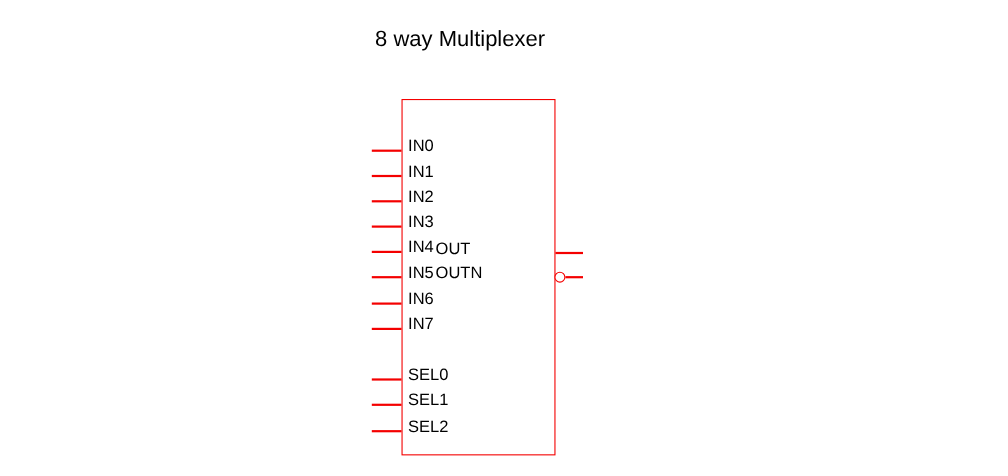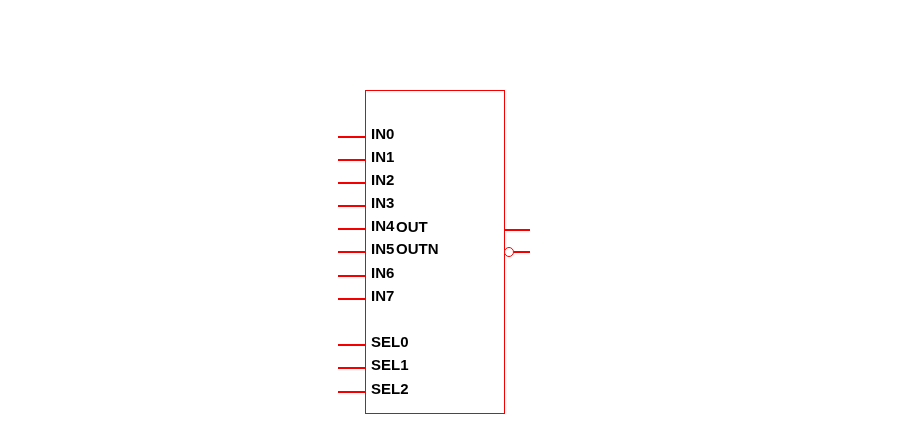"8 way Multiplexer" div.title { html: none -> <div>8 way Multiplexer</div> }
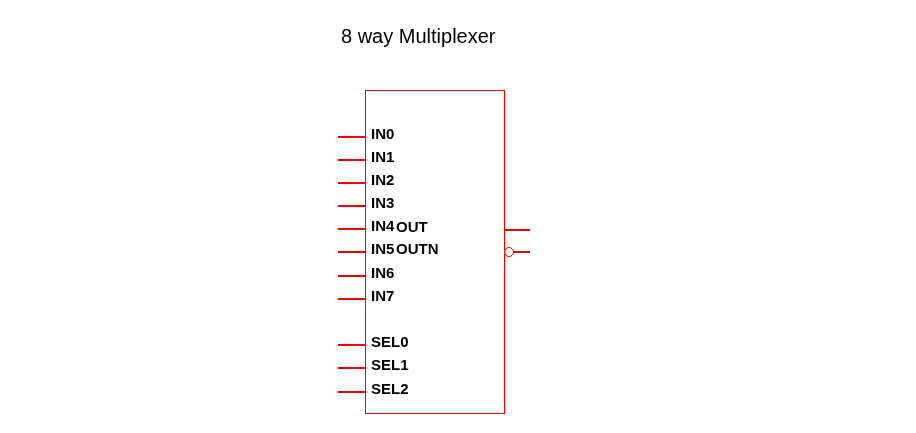"IN0" .plabel { font-weight: bold -> none }
